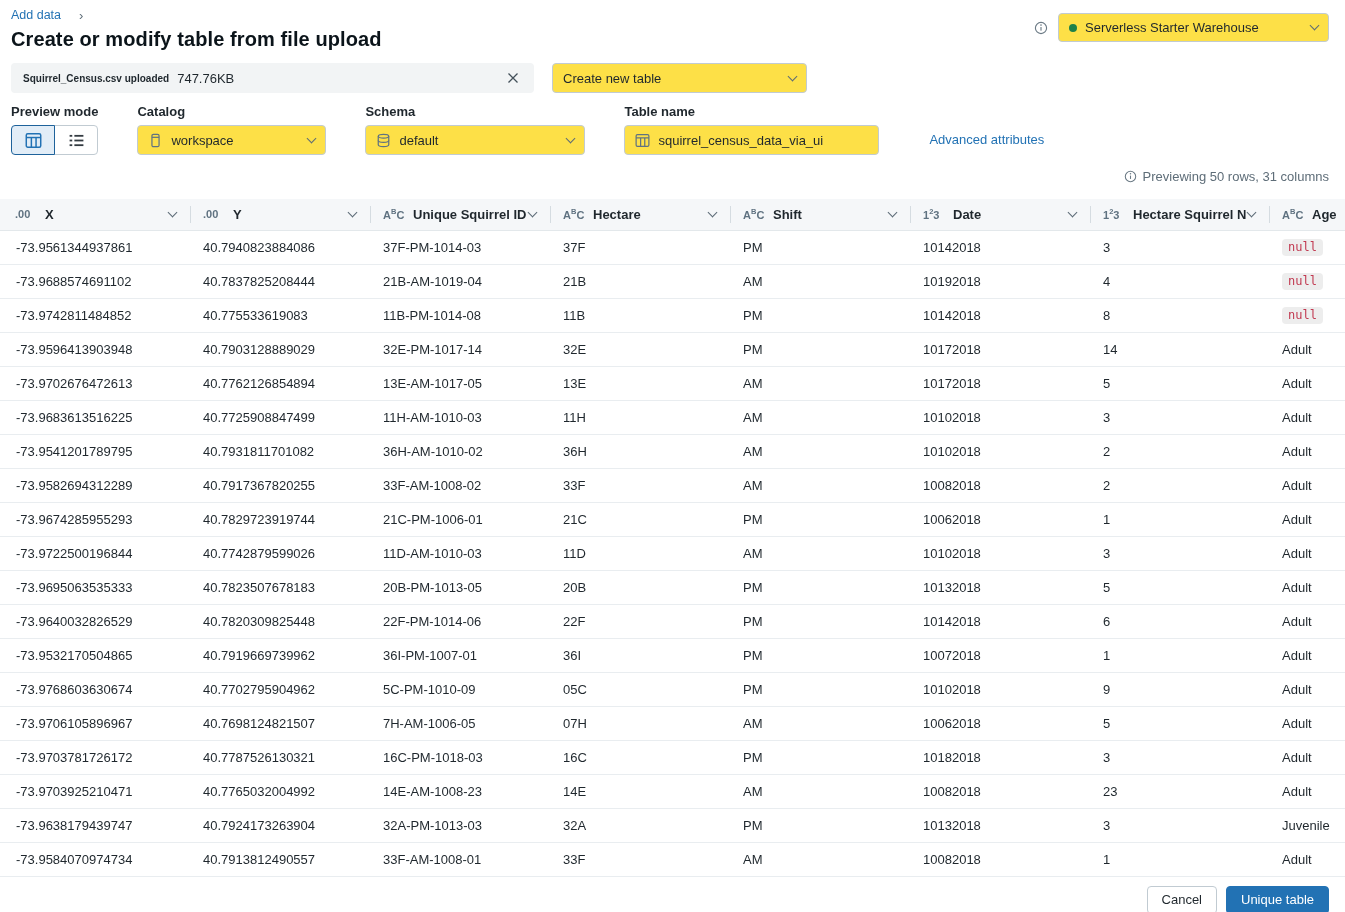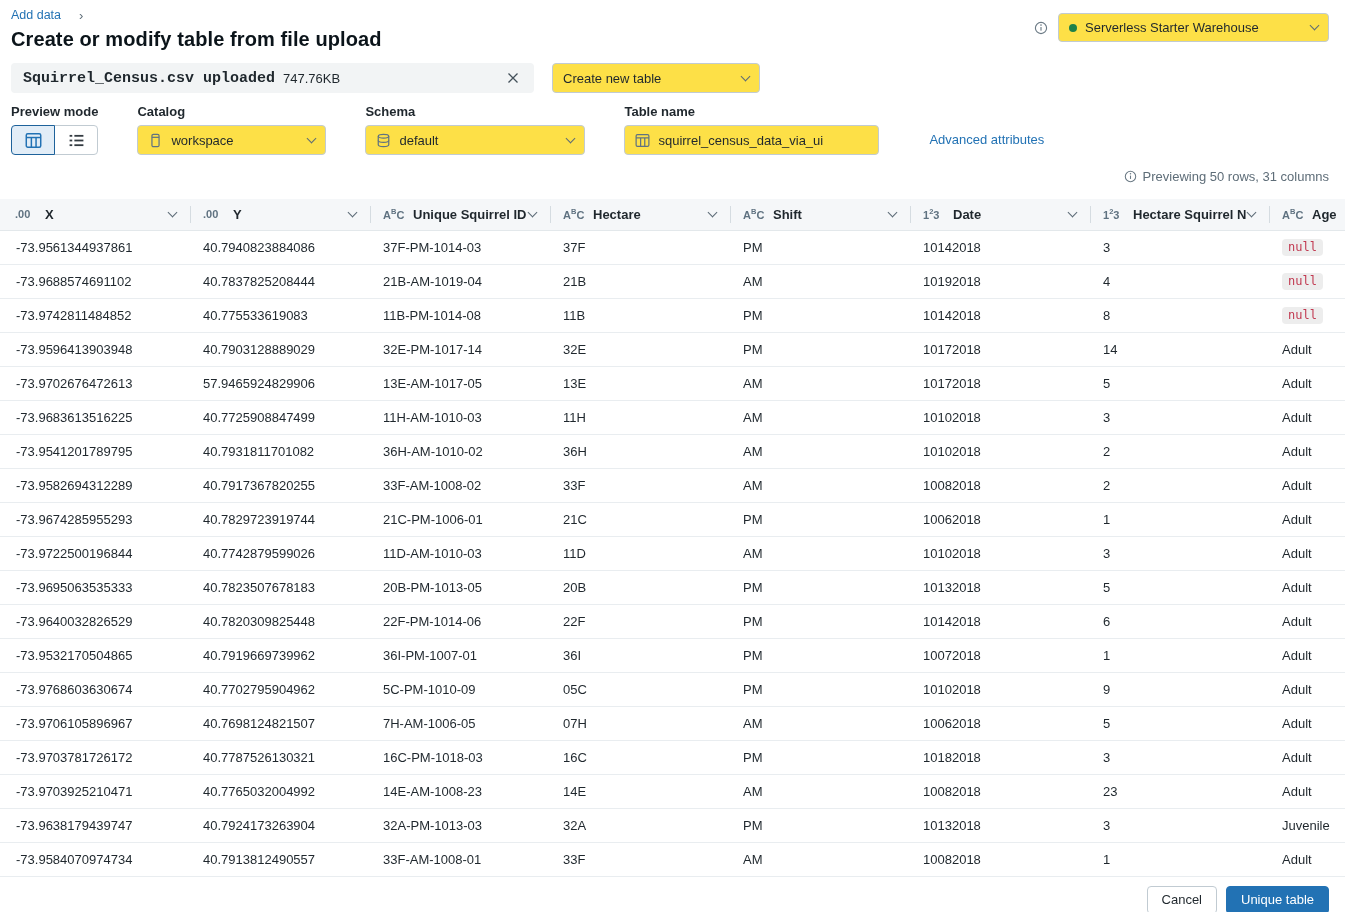"Squirrel_Census.csv uploaded" .file-name { font-family: Liberation Mono, monospace -> none; font-size: 15px -> 10px }
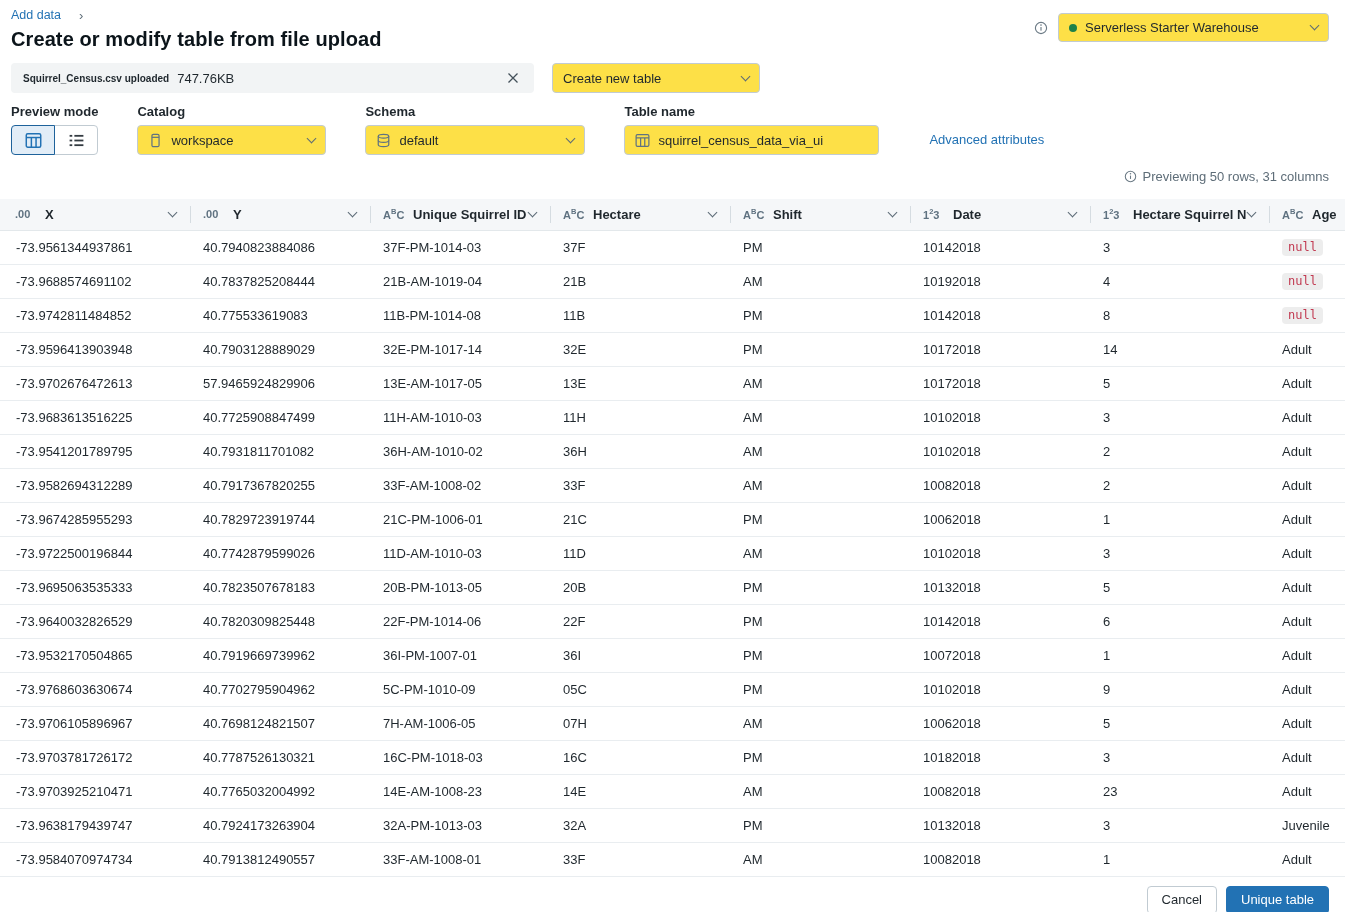"Create new table" .mode-select { width: 208px -> 255px }
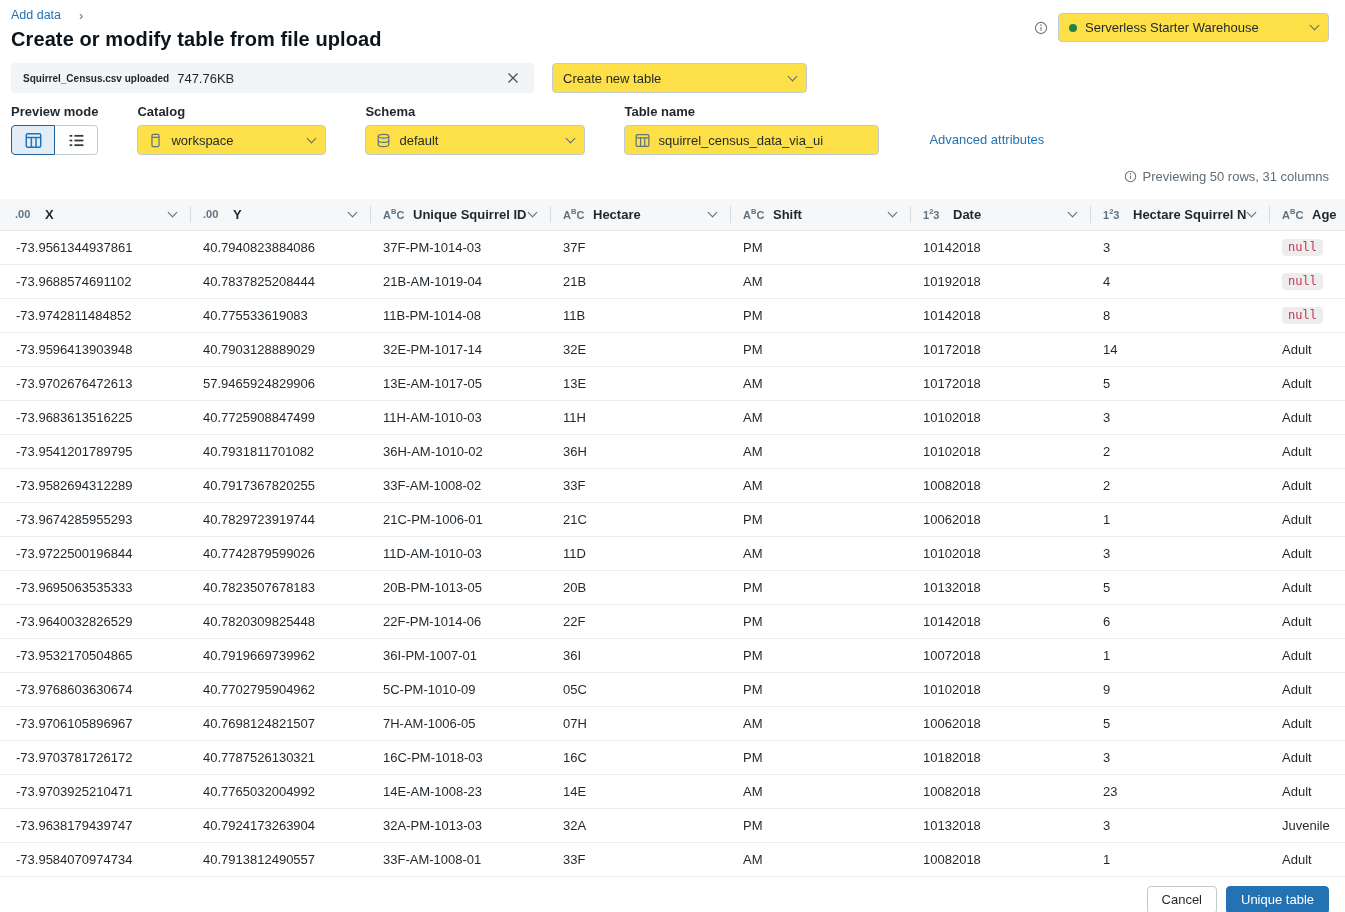"57.9465924829906" td { text: 57.9465924829906 -> 40.7762126854894 }
